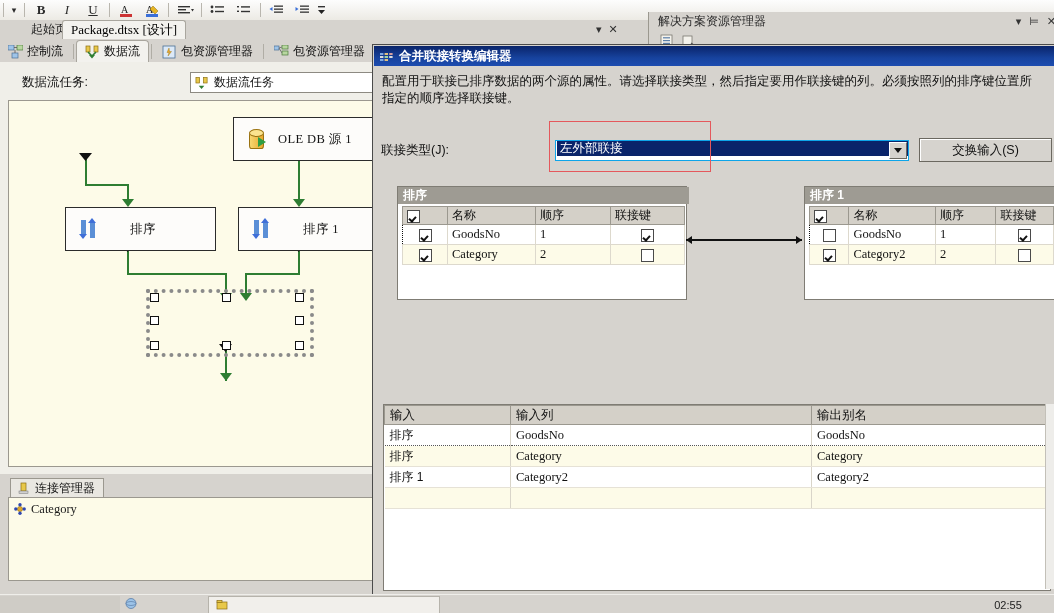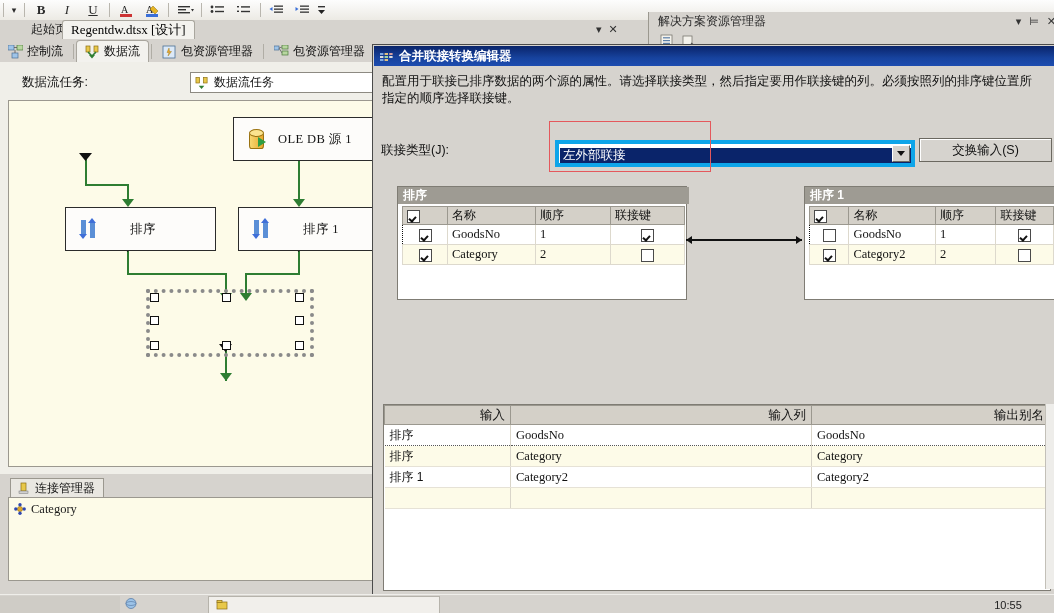"Regentdw.dtsx [设计]" div.abs { text: Regentdw.dtsx -> Package.dtsx }
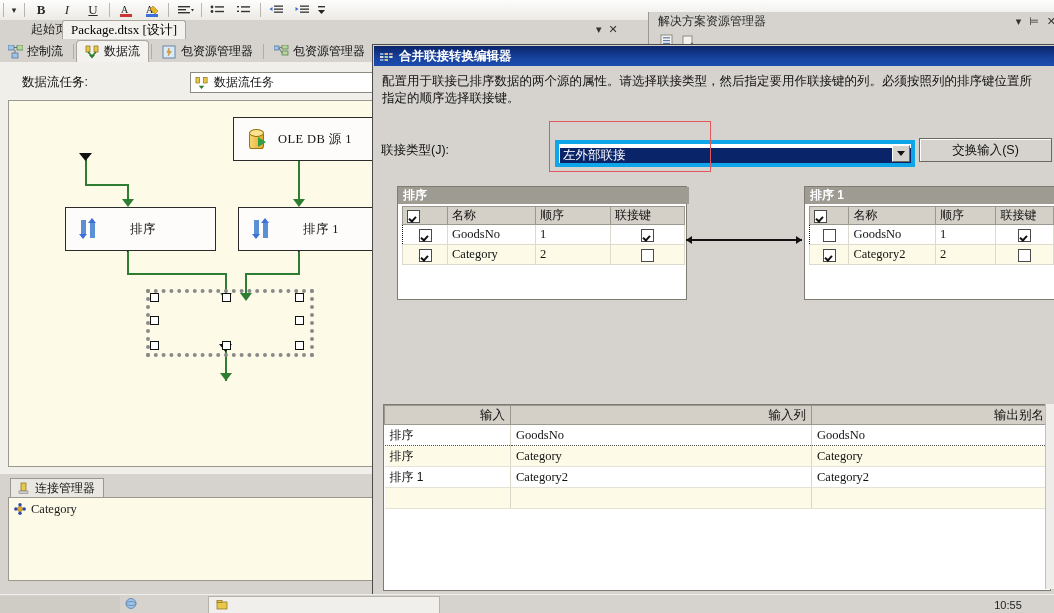"左外部联接" #jt-combo { align-items: flex-end -> flex-start; border: 4px solid #0ea5e9 -> 1px solid #0ea5e9 }
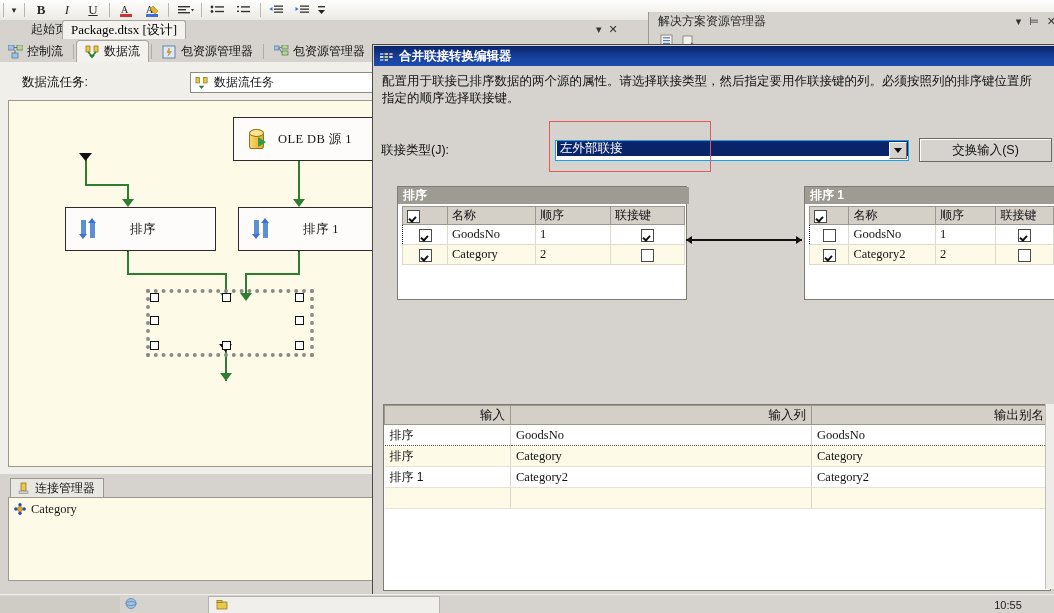"输入" table.og th { text-align: right -> left }
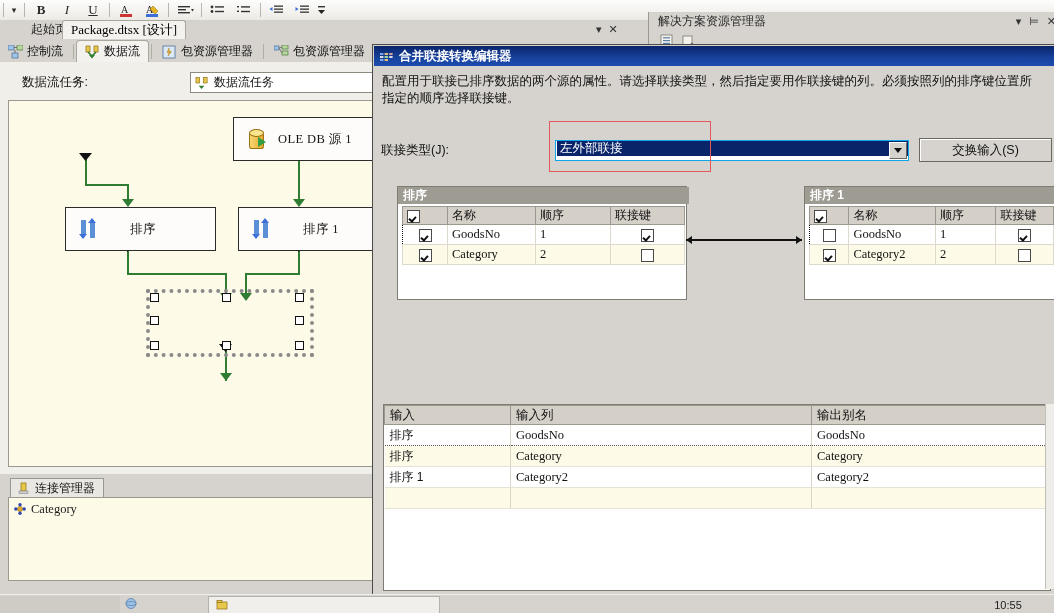"10:55" div.abs { text: 10:55 -> 02:55 }
